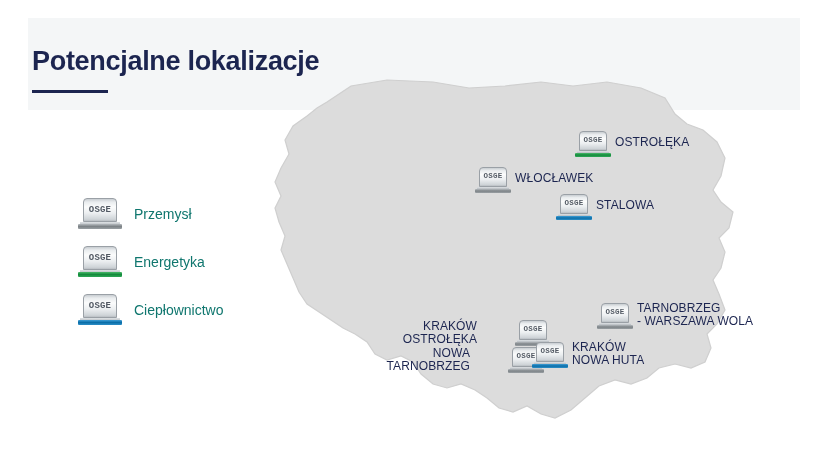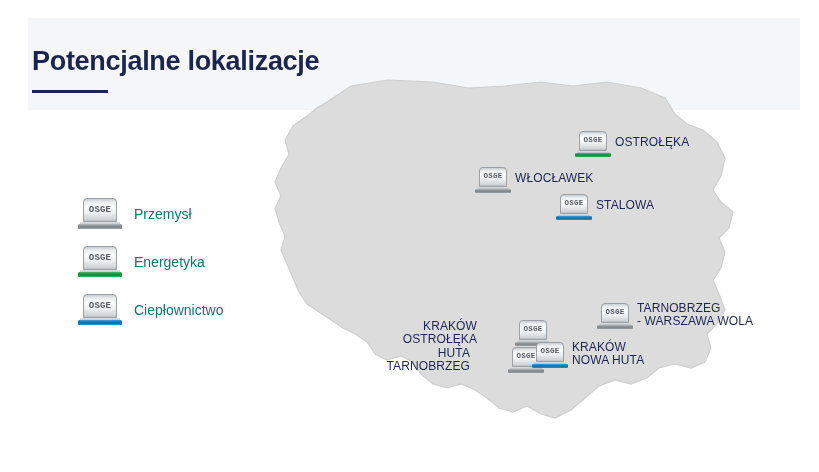"HUTA" span { text: HUTA -> NOWA }
